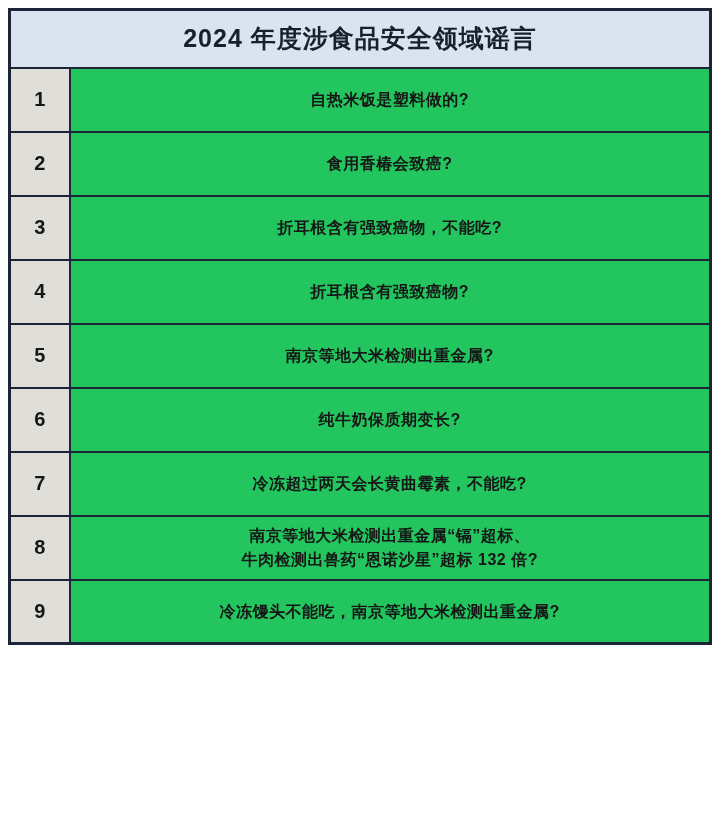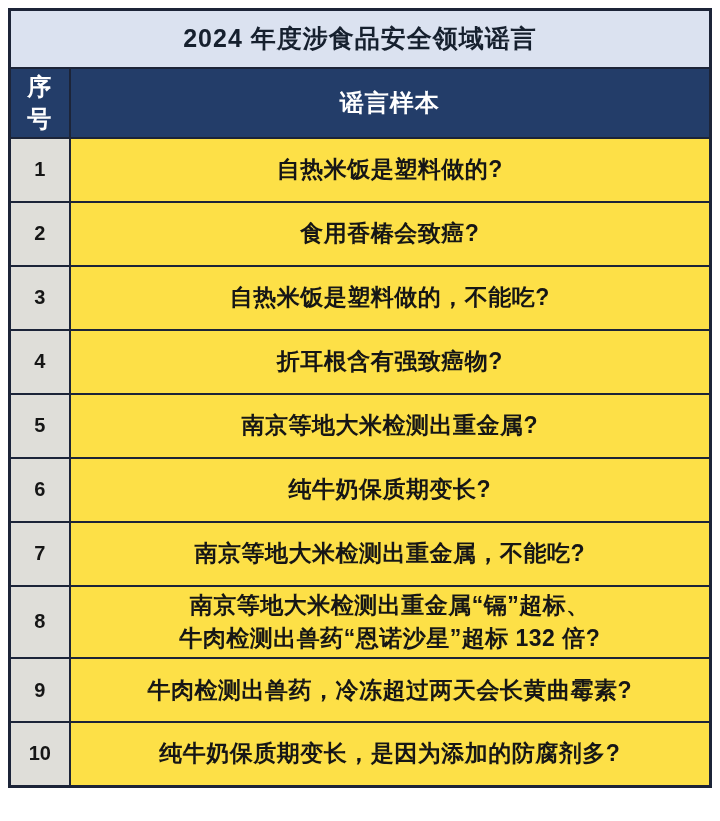"序号" tr.header-row { html: <tr> <th>序号</th> <th>谣言样本</th> </tr> -> none }
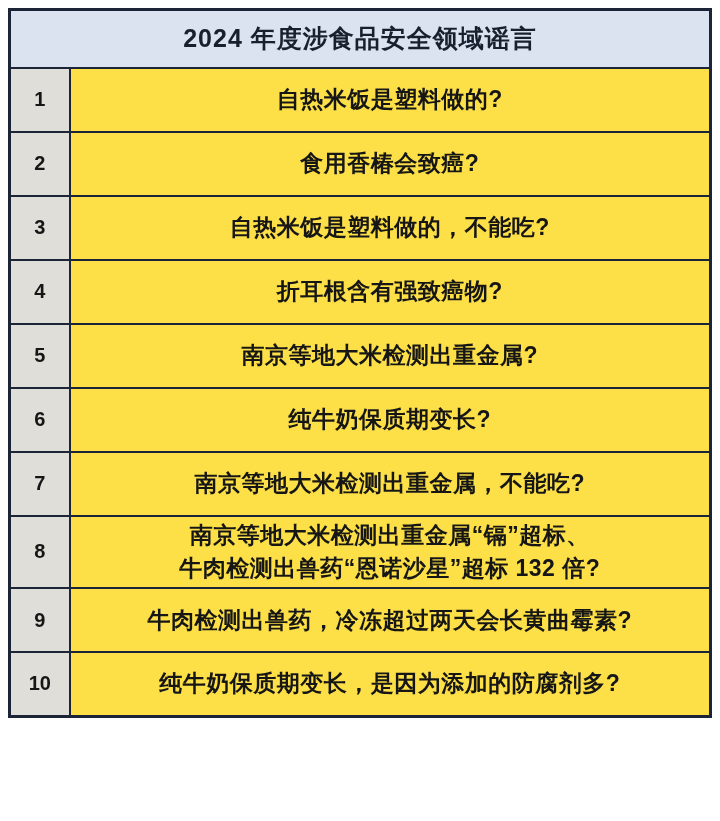"自热米饭是塑料做的?" .sample-cell { background: #fde047 -> #22c55e; font-size: 23px -> 16px }
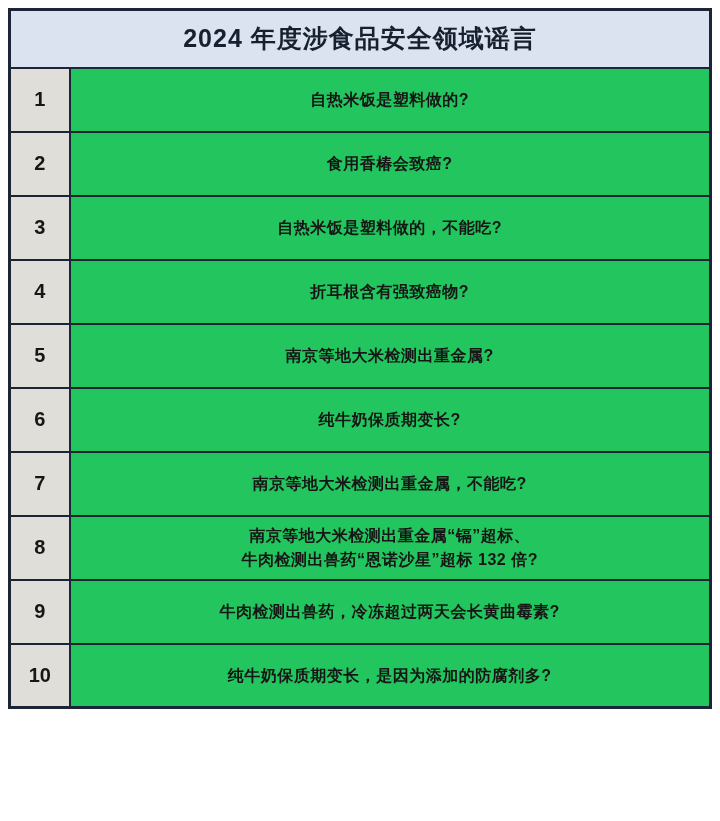"自热米饭是塑料做的，不能吃?" td.sample-cell { text: 自热米饭是塑料做的 -> 折耳根含有强致癌物 }
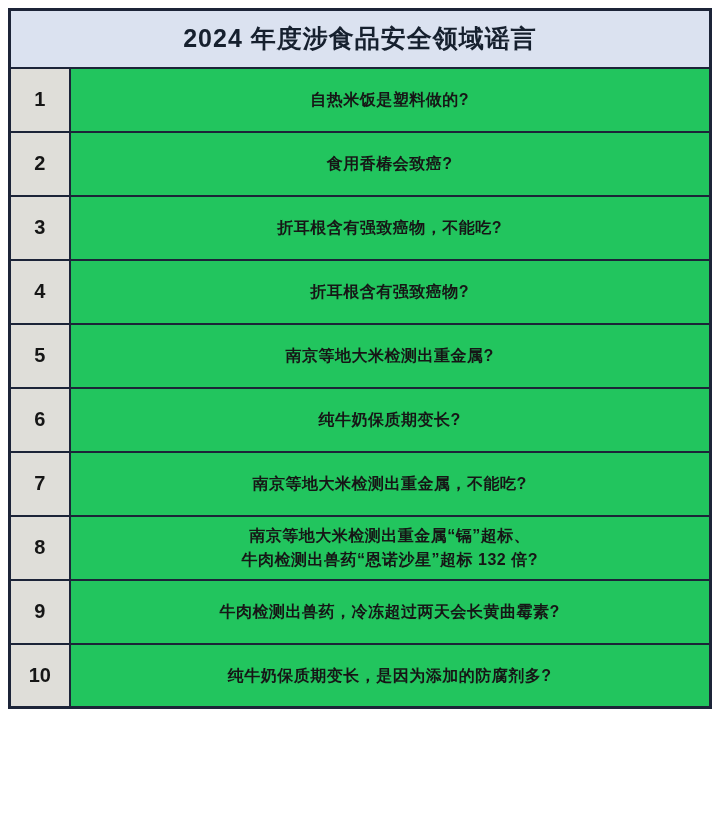"南京等地大米检测出重金属，不能吃?" td.sample-cell { text: 南京等地大米检测出重金属 -> 冷冻超过两天会长黄曲霉素 }
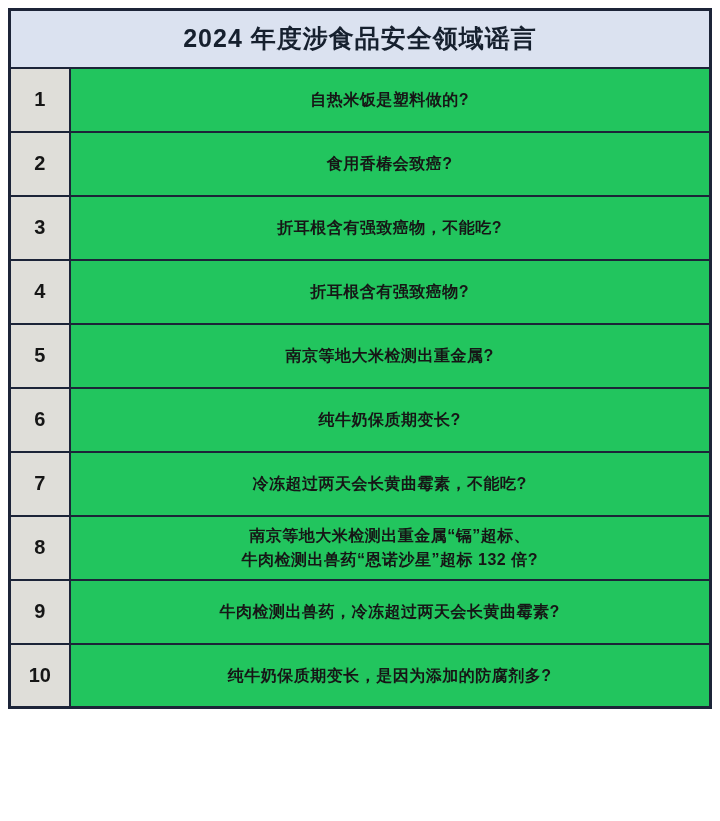"牛肉检测出兽药，冷冻超过两天会长黄曲霉素?" td.sample-cell { text: 牛肉检测出兽药，冷冻超过两天会长黄曲霉素 -> 冷冻馒头不能吃，南京等地大米检测出重金属 }
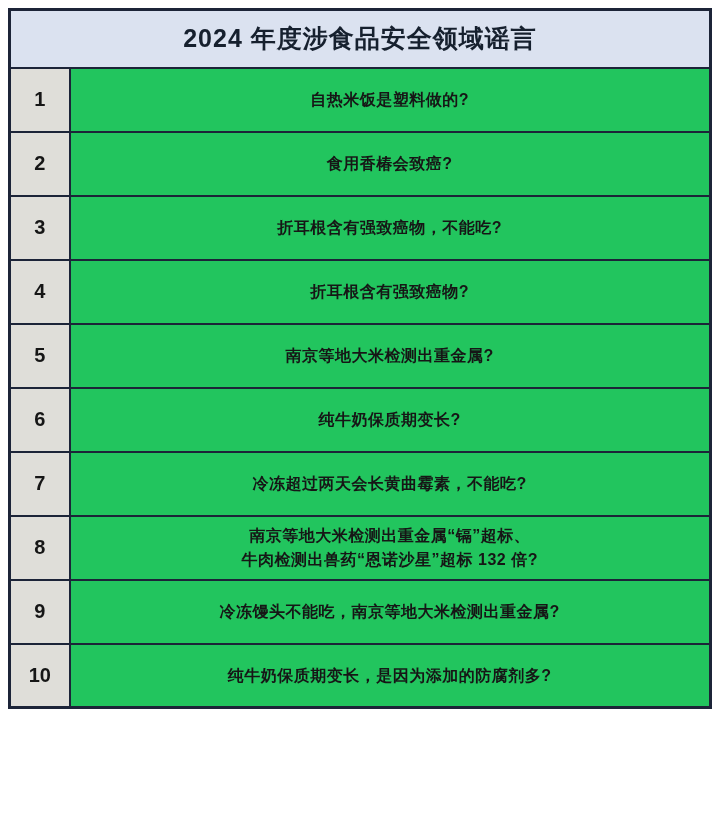"10" tr { html: <tr> <td>10</td> <td>纯牛奶保质期变长，是因为添加的防腐剂多?</td> </tr> -> none }
